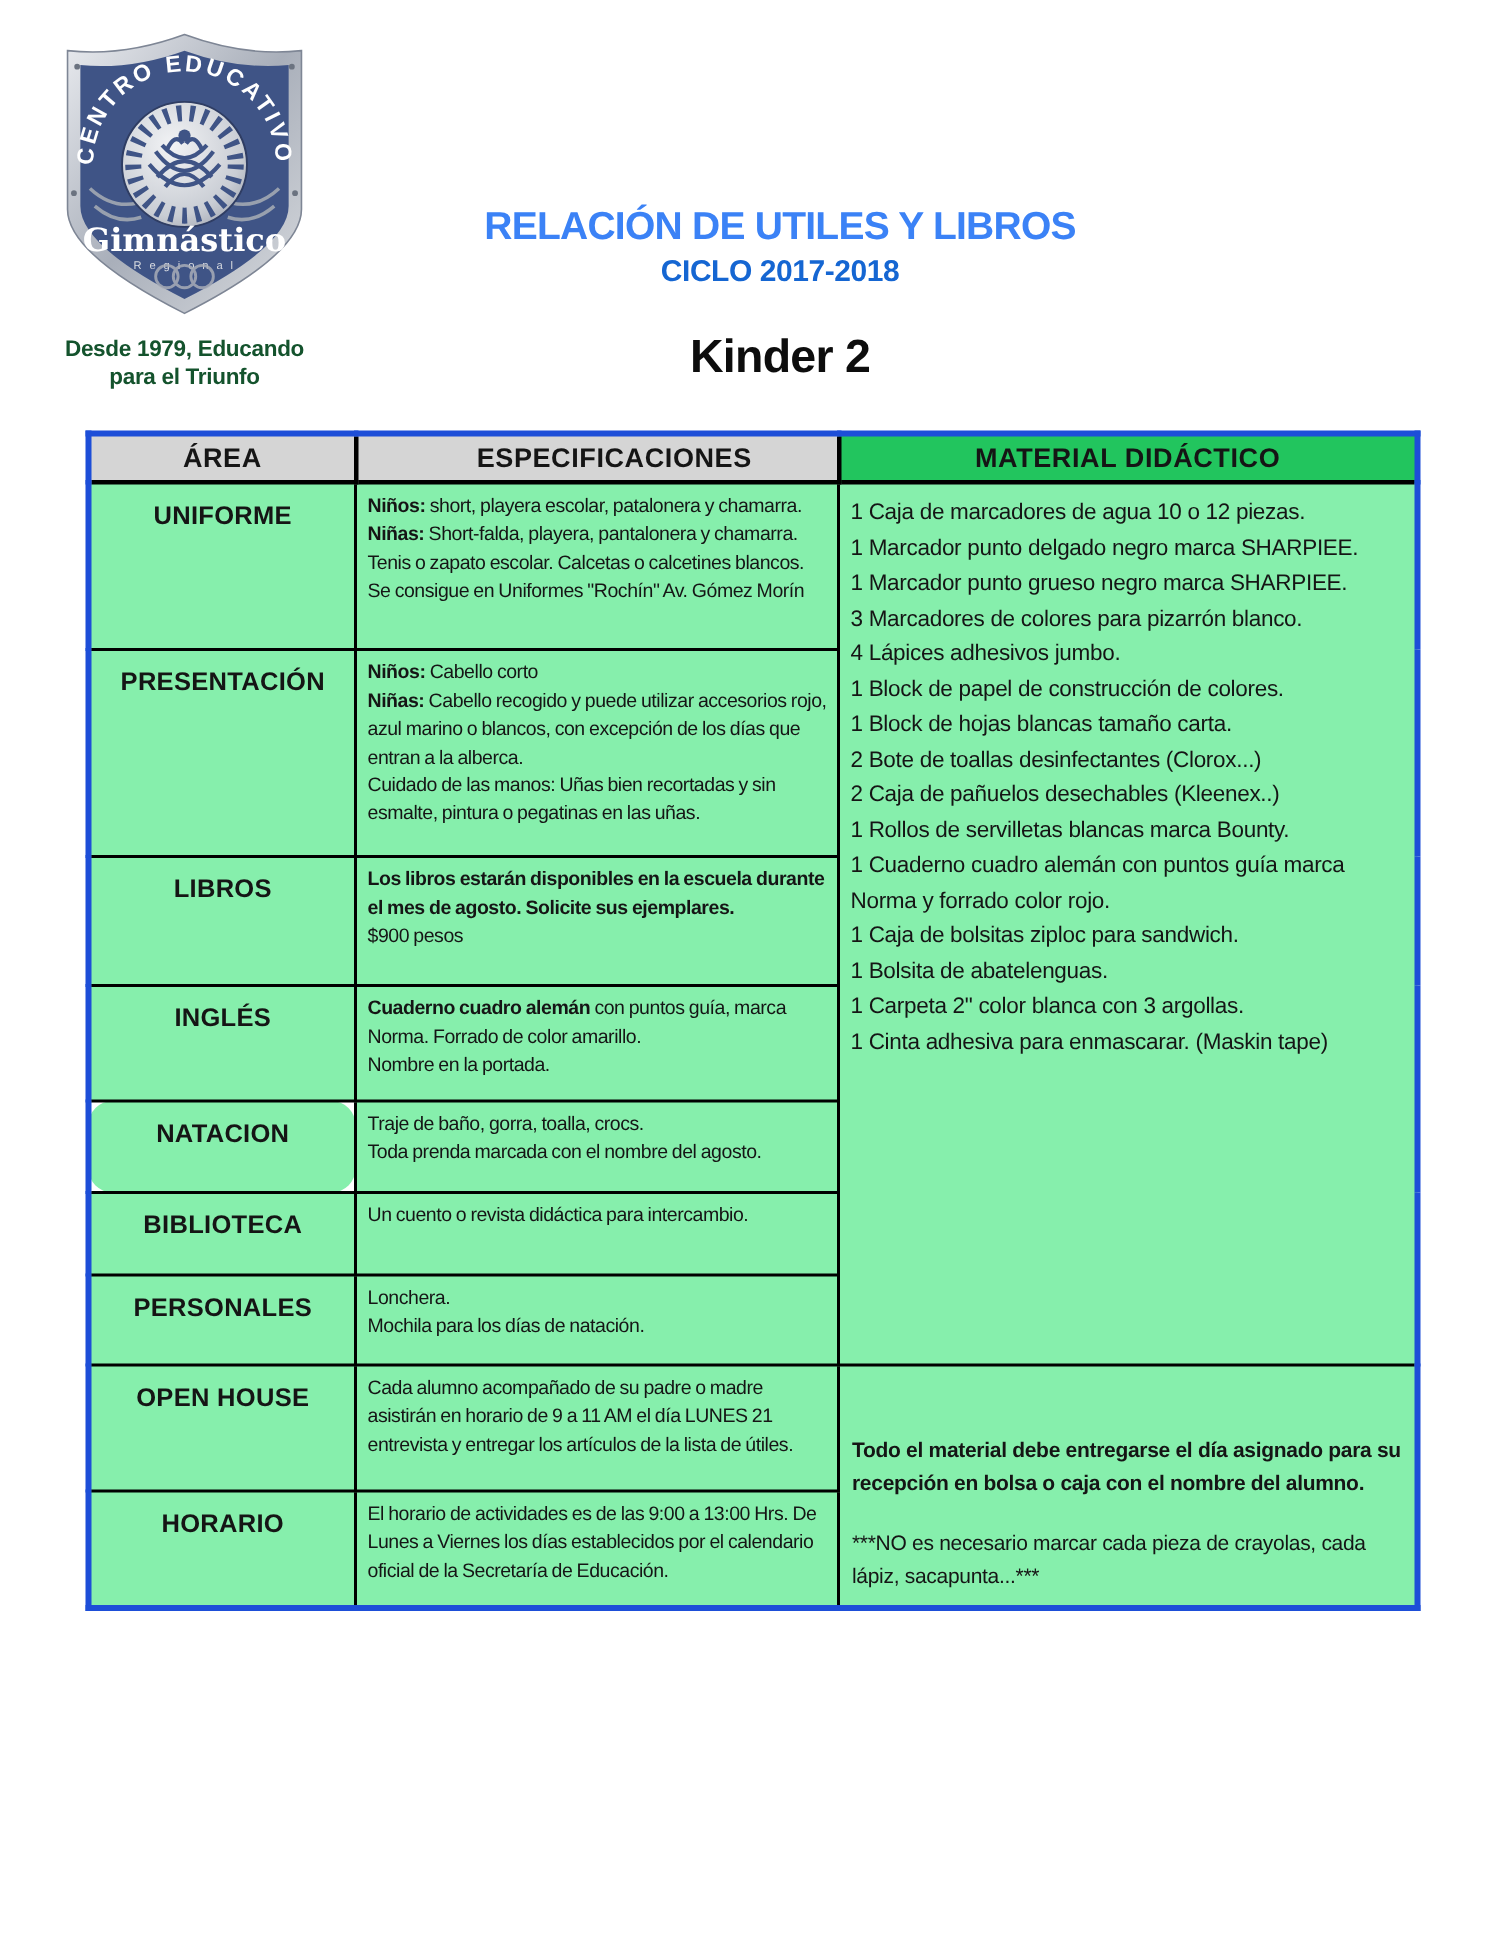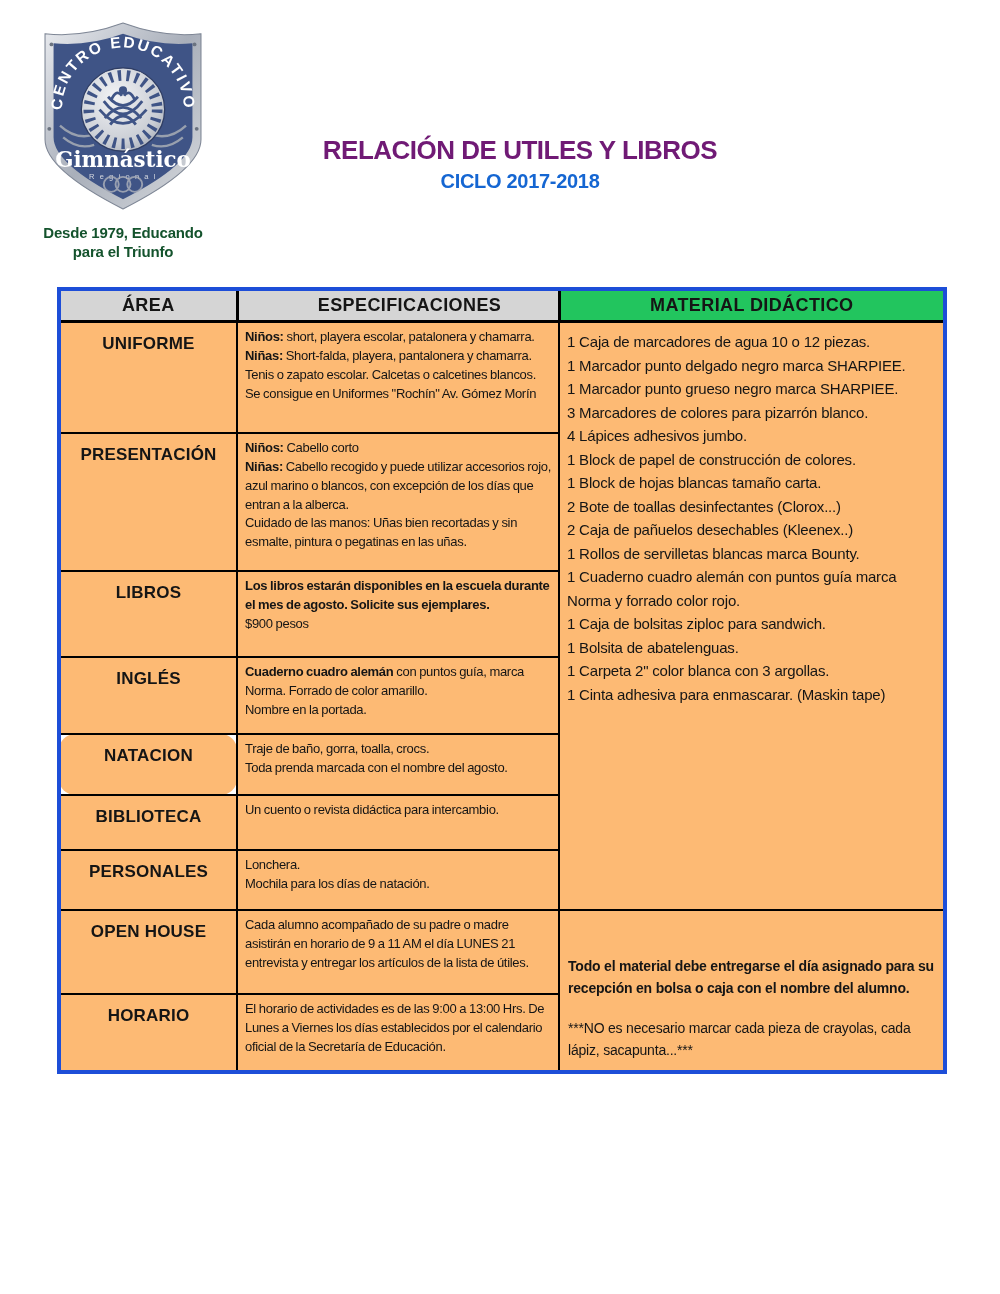"RELACIÓN DE UTILES Y LIBROS" div.doc-title { color: #701a75 -> #3b82f6 }
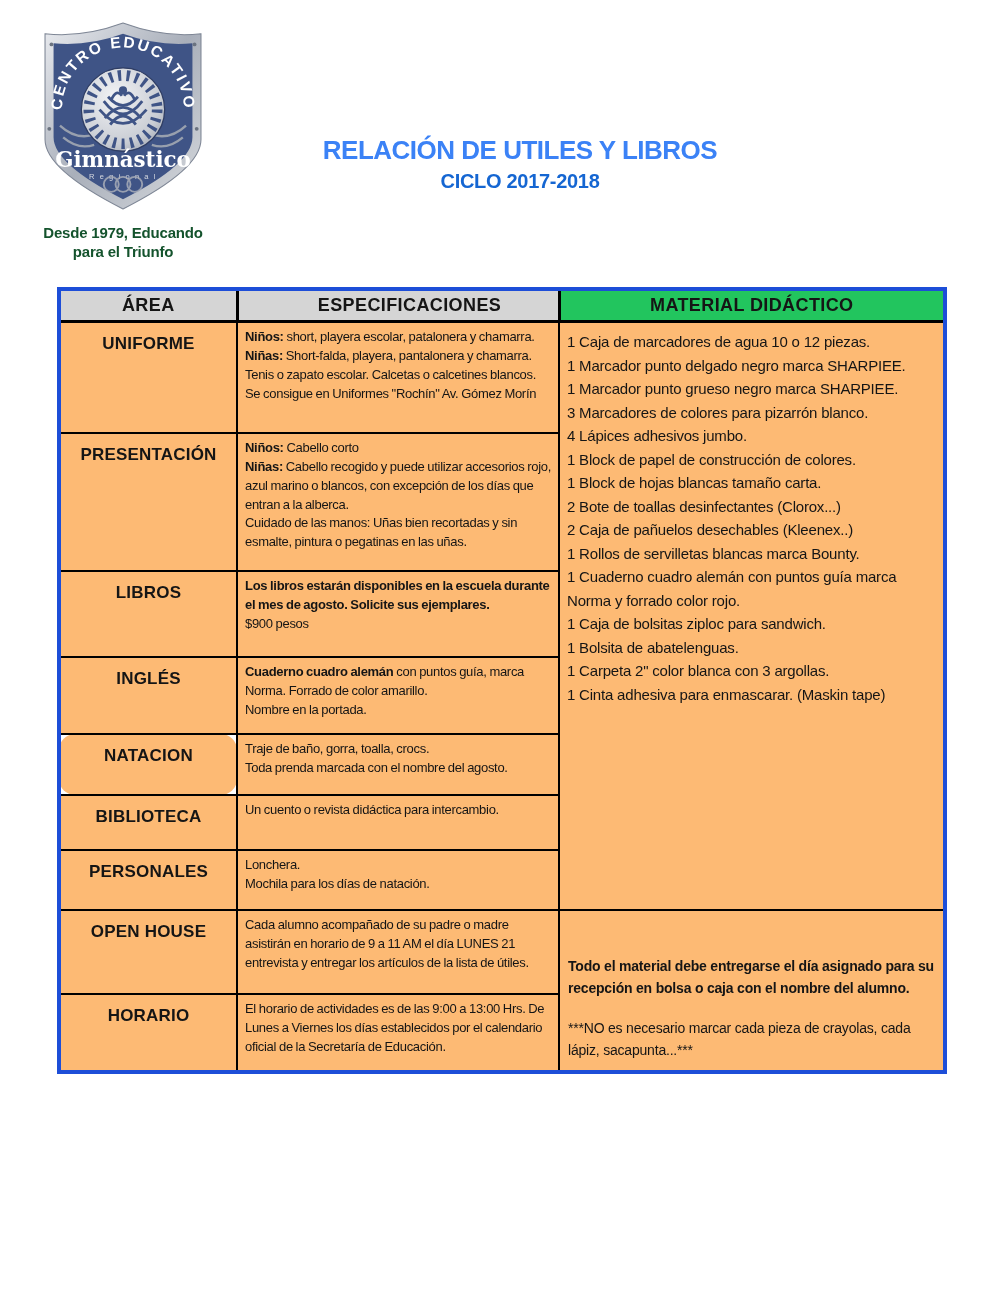"Kinder 2" div.grade-title { html: none -> <div>Kinder 2</div> }
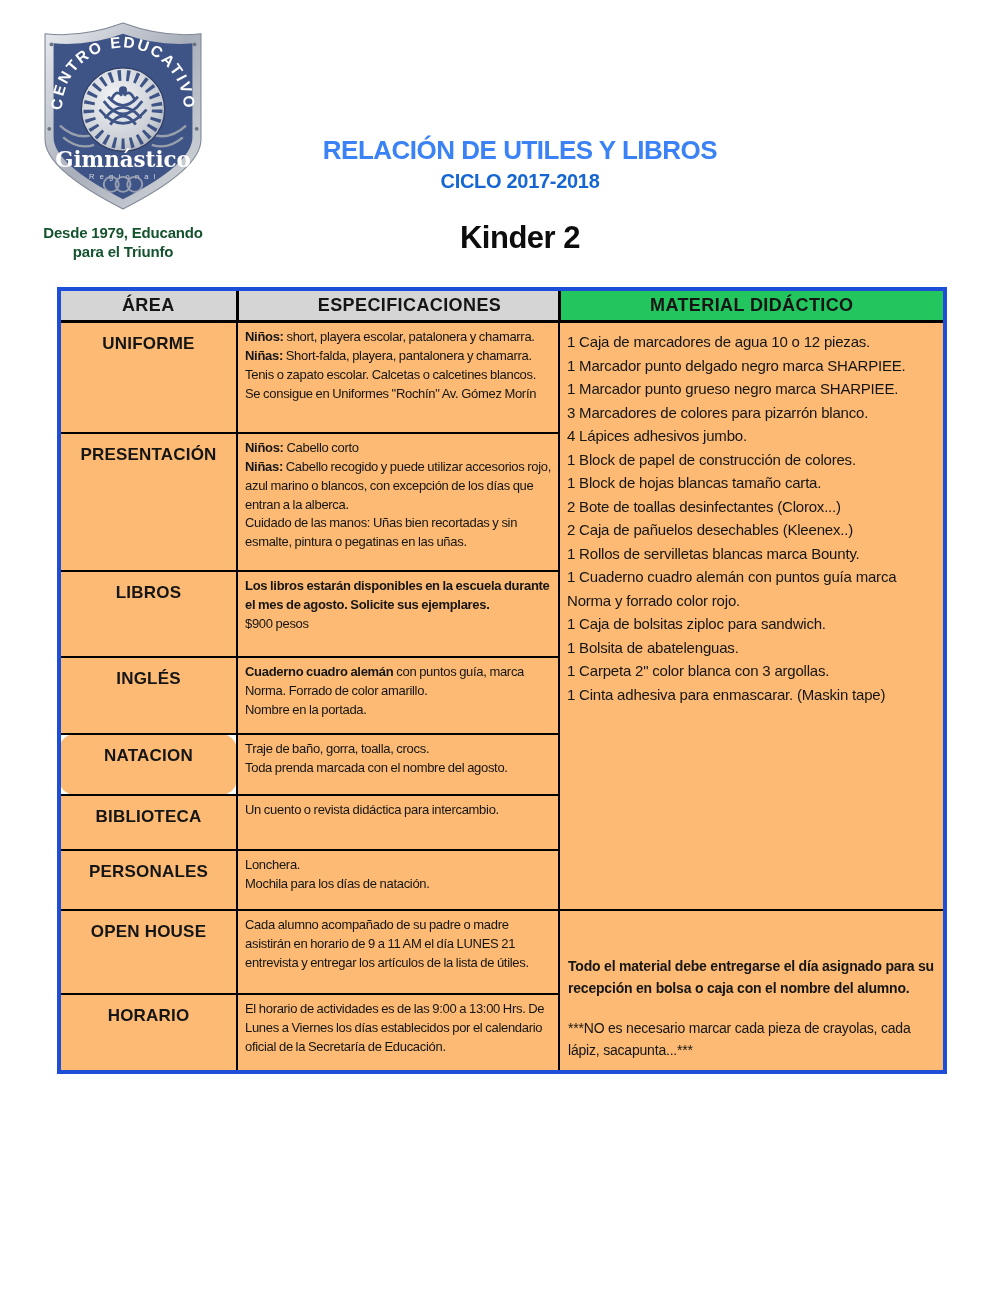"UNIFORME" table.supplies td { background: #fdba74 -> #86efac }
